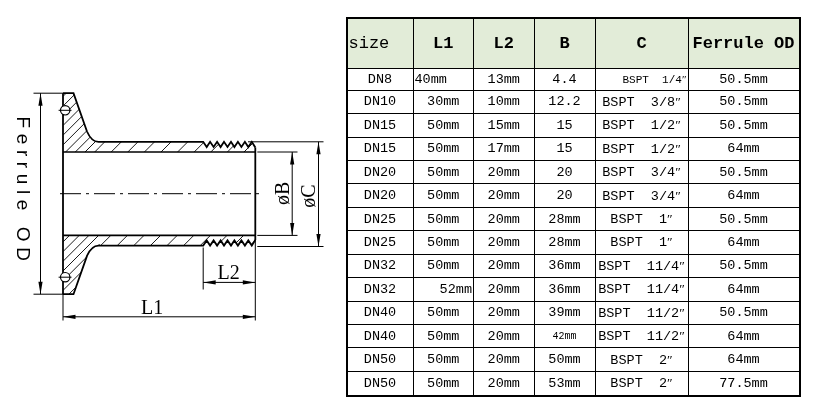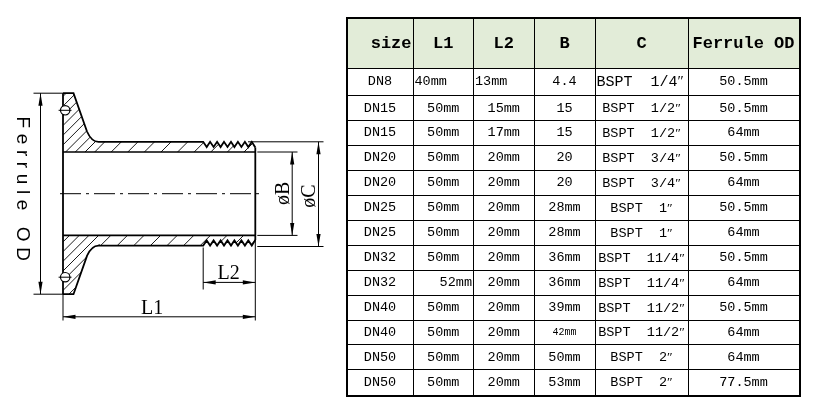"size" td { font-weight: bold -> normal; text-align: right -> left }
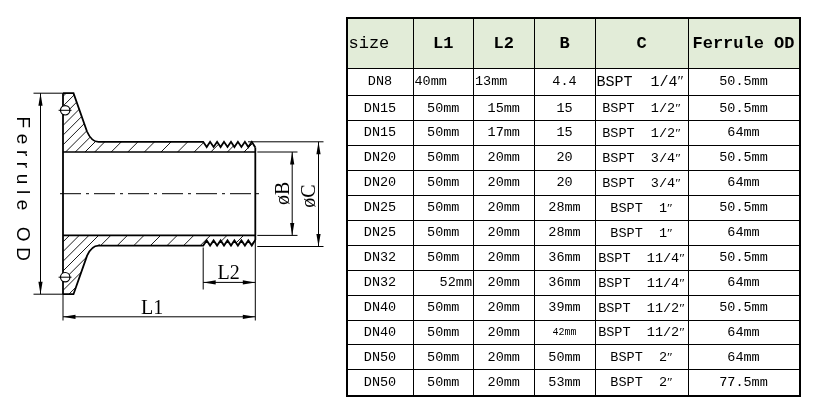"13mm" td { text-align: none -> center }
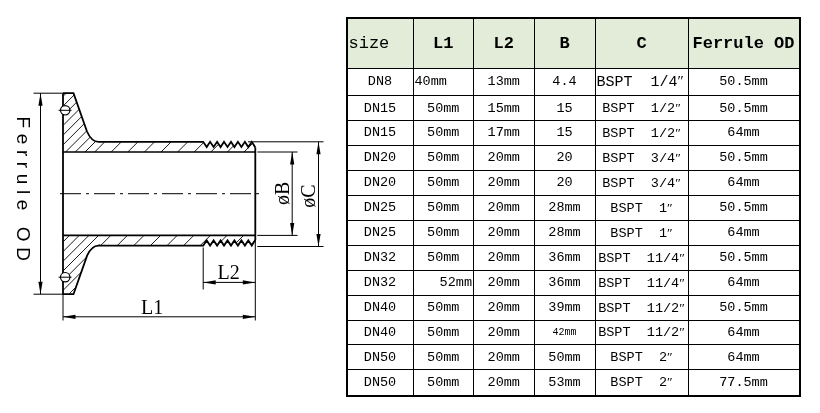"BSPT 1/4″" td { font-size: 15px -> 11px; text-align: left -> right }
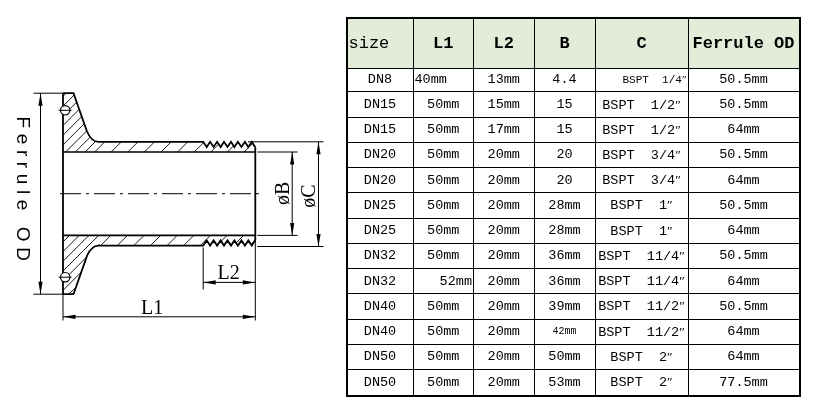"DN10" tr { html: none -> <tr> <td>DN10</td> <td>30mm</td> <td>10mm</td> <td>12.2</td> <td>BSPT 3/8<span>″</span></td> <td>50.5mm</td> </tr> }
